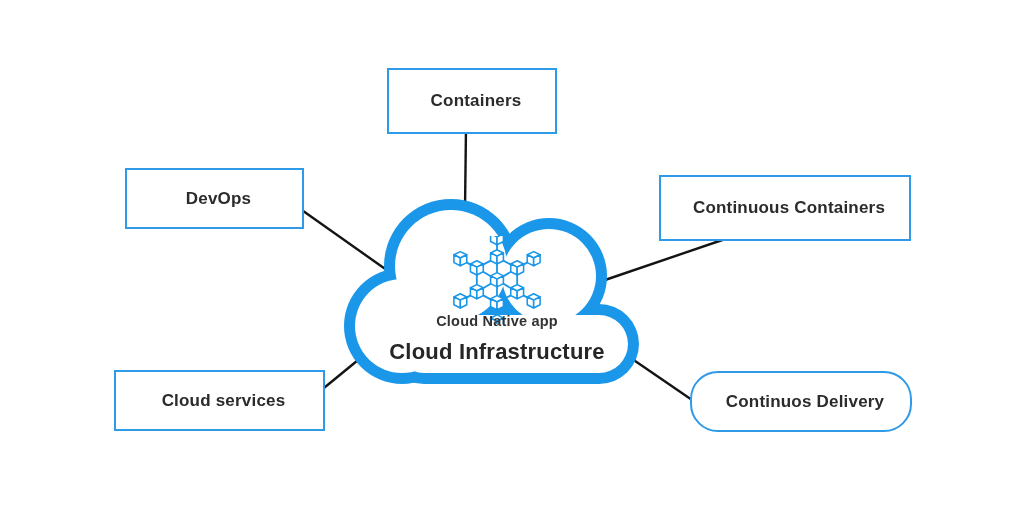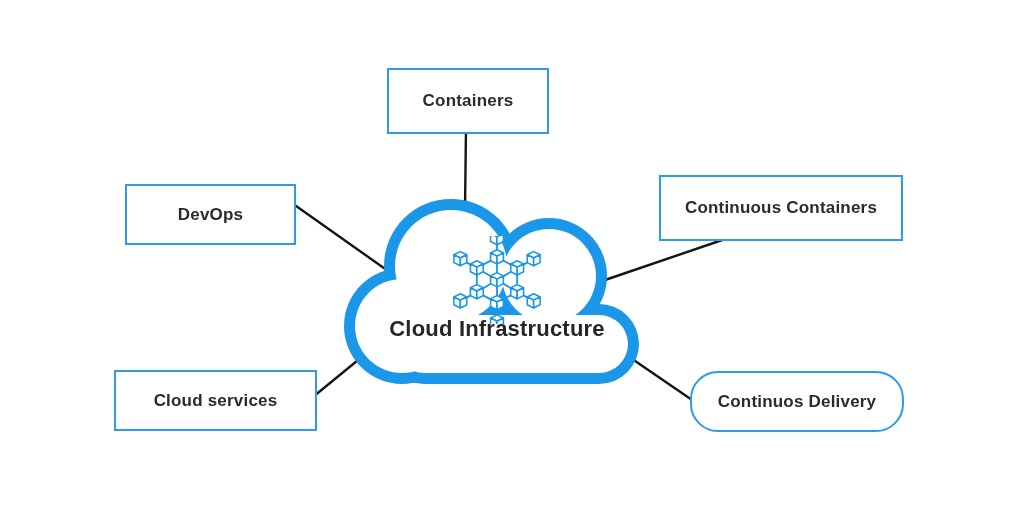"Containers" .node-box { padding-left: none -> 8px }
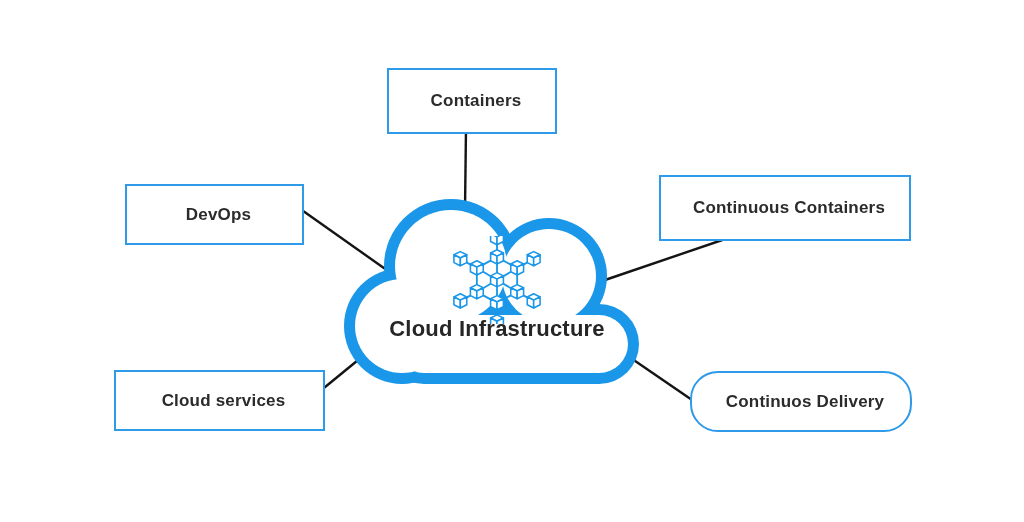"DevOps" .box-devops { top: 184px -> 168px }
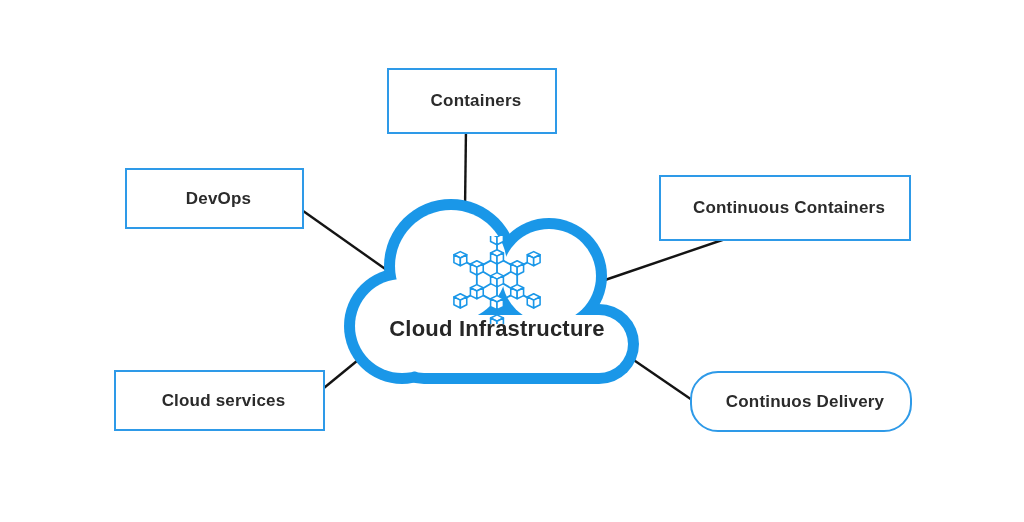"Cloud Native app" div.cloud-subtitle { html: none -> <div>Cloud Native app</div> }
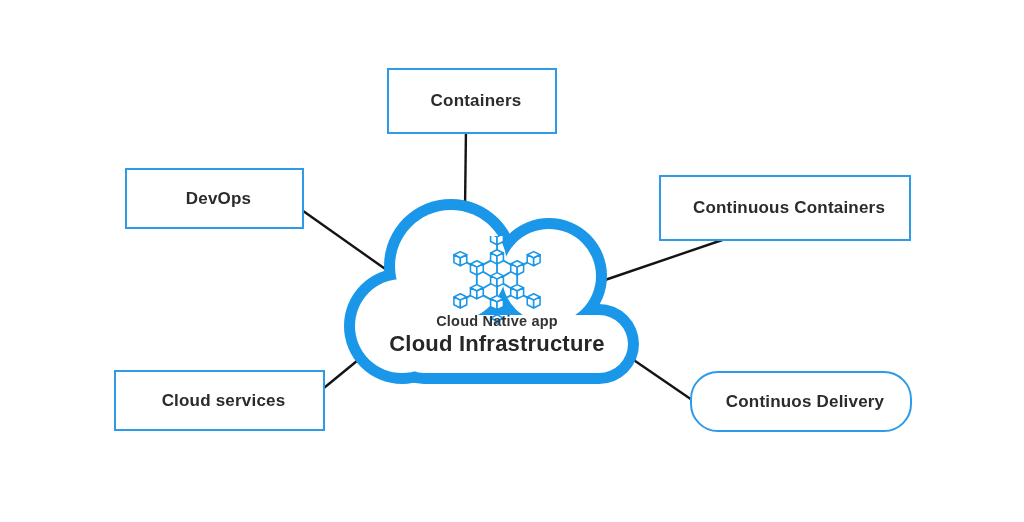"Cloud Infrastructure" .cloud-title { margin-top: 4px -> 12px }
